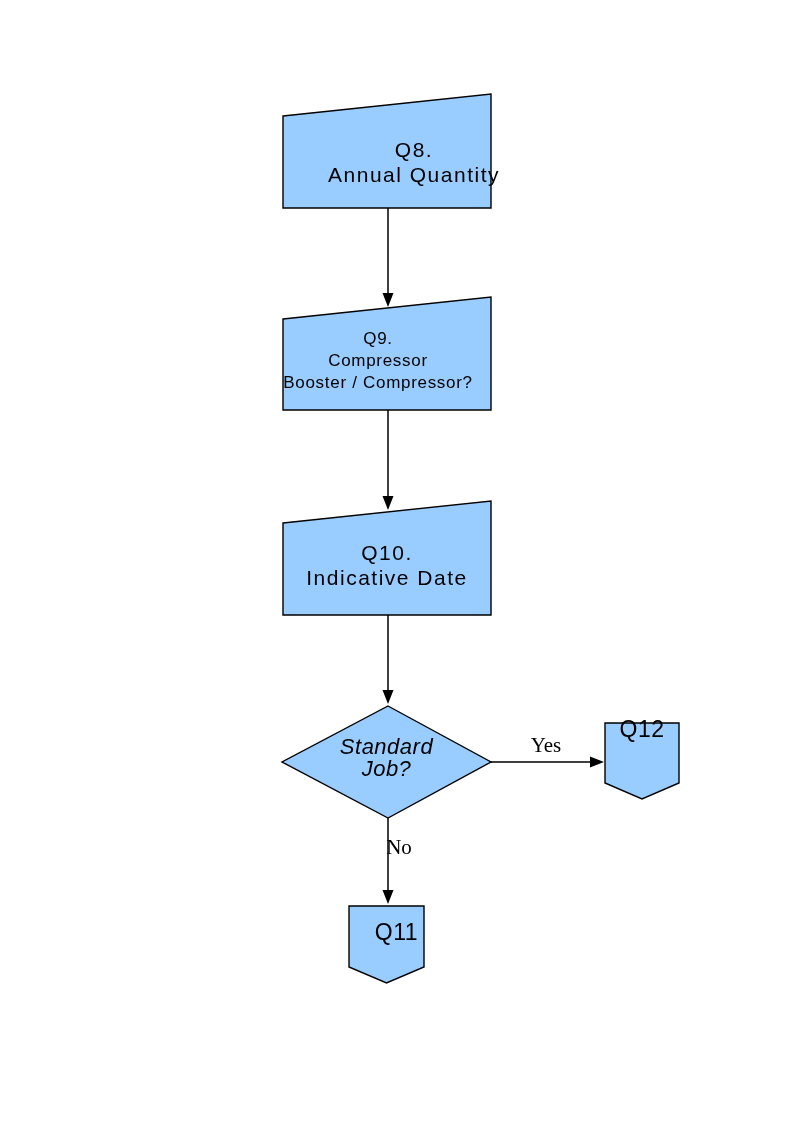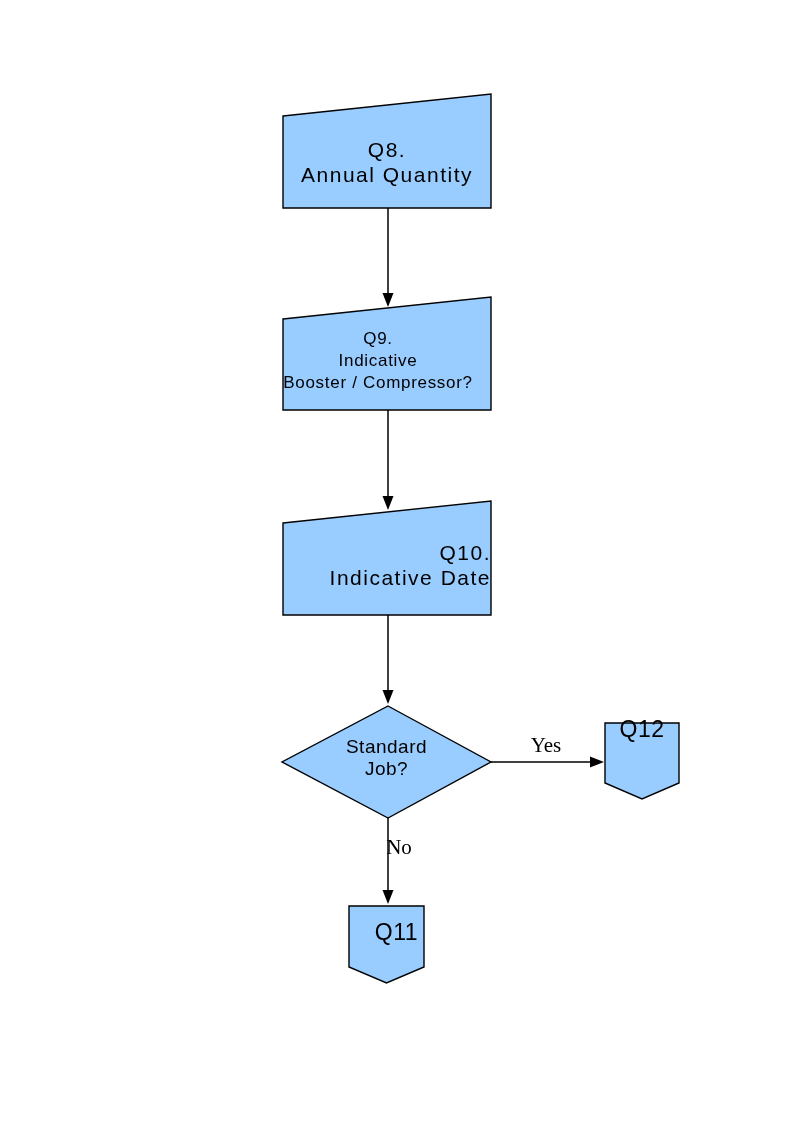"Q8." div.node-label { padding-left: none -> 27px }
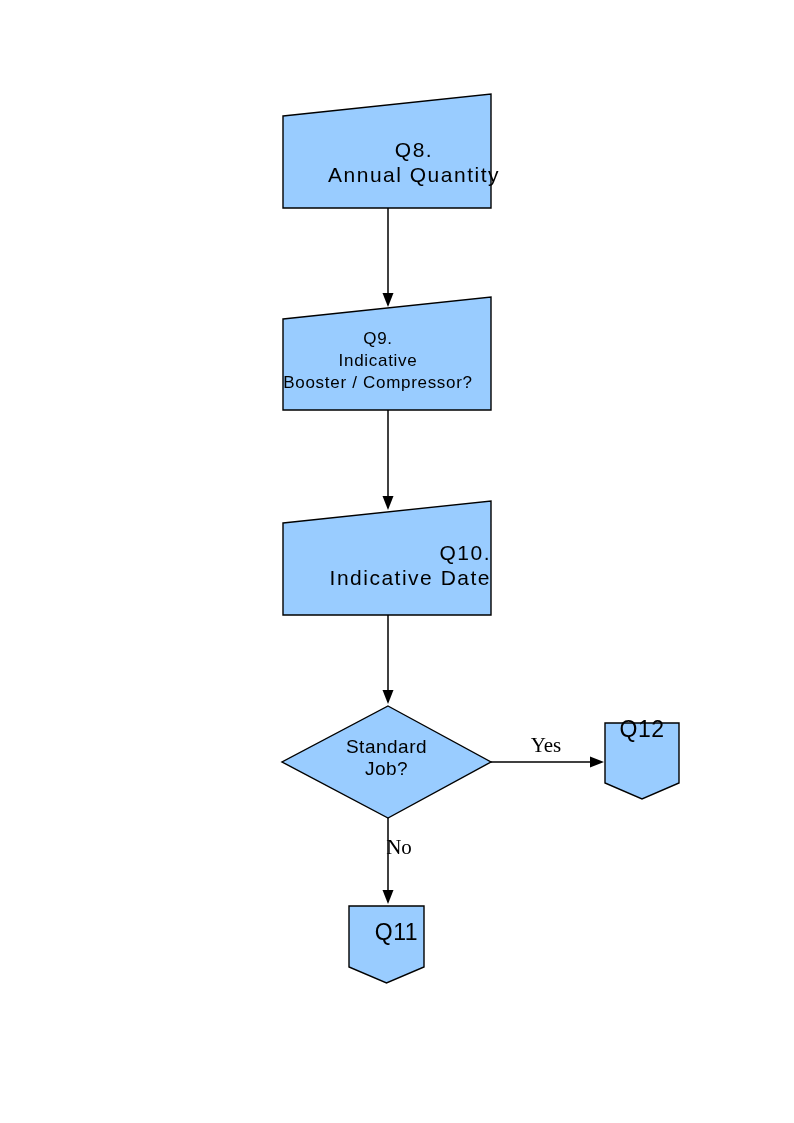"Indicative" span { text: Indicative -> Compressor }
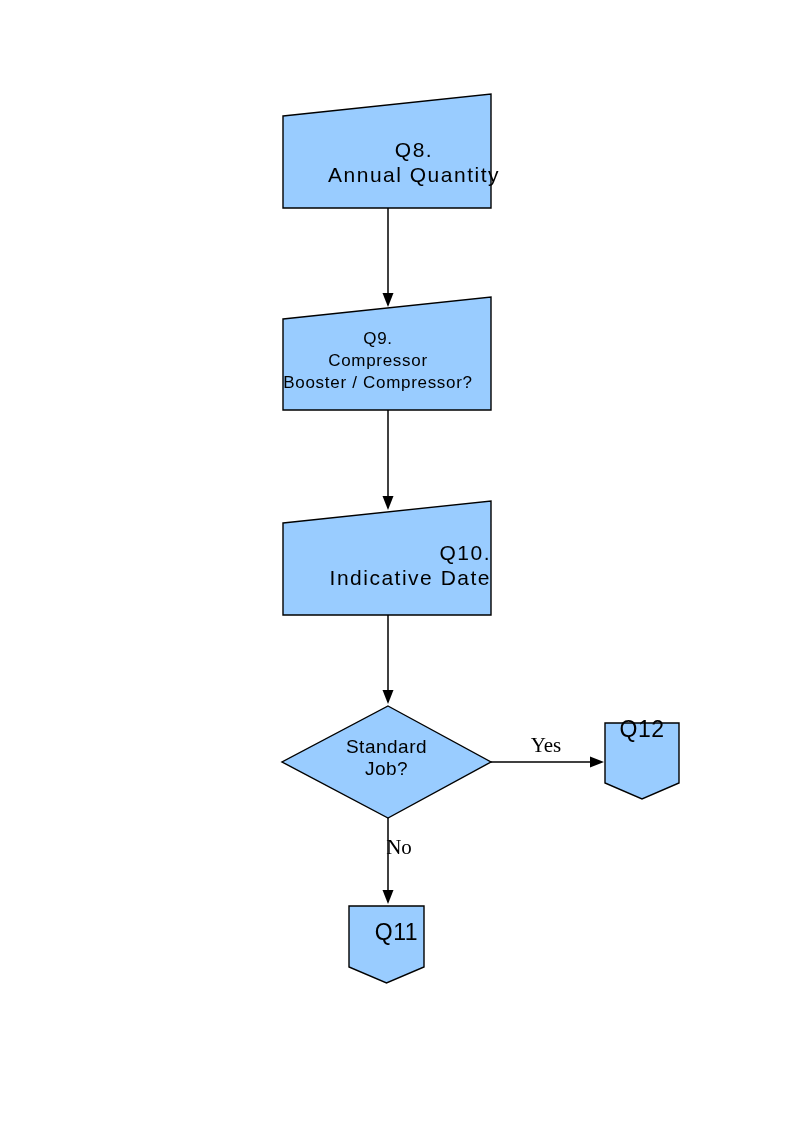"Q10." div.node-label { text-align: right -> none }
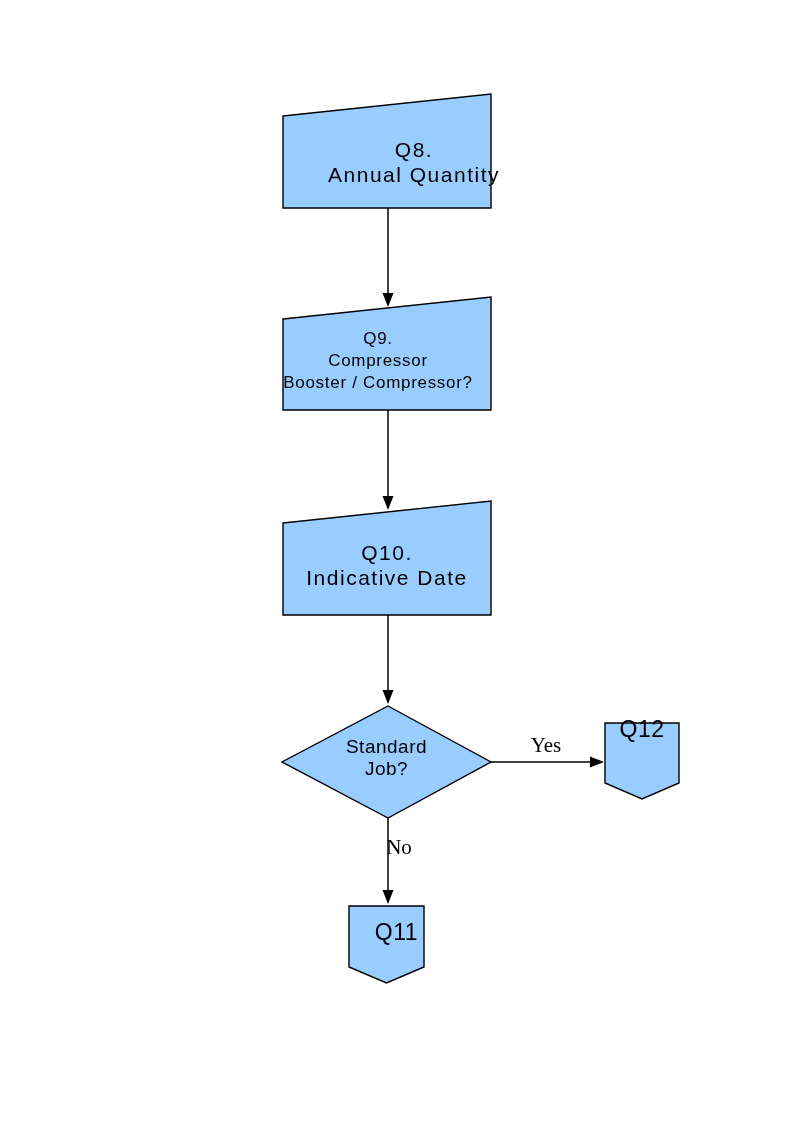"Standard" .lbl-decision { font-size: 19px -> 22px; font-style: none -> italic }
